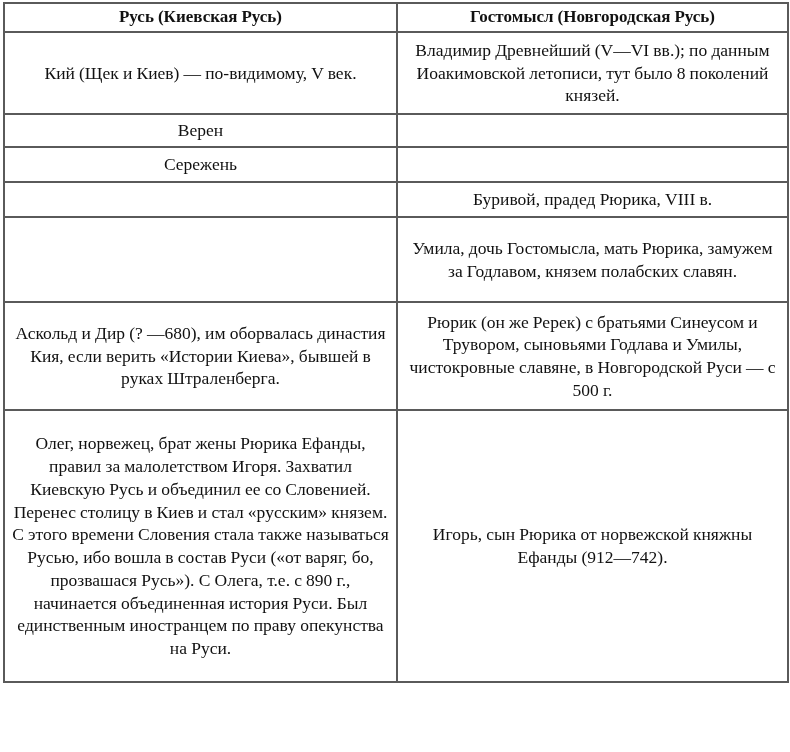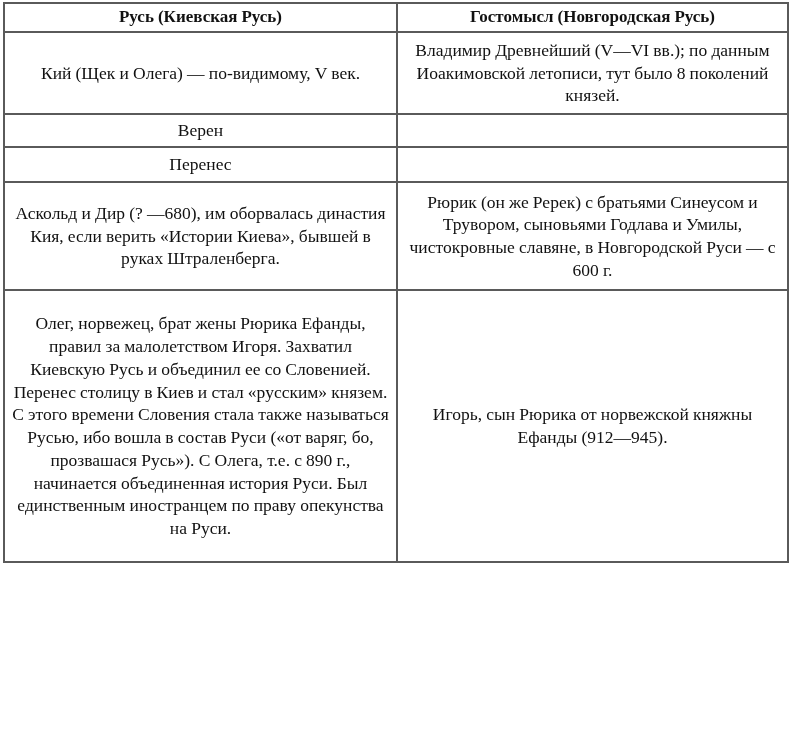"Кий (Щек и Олега) —" span.cell-text { text: Олега -> Киев }
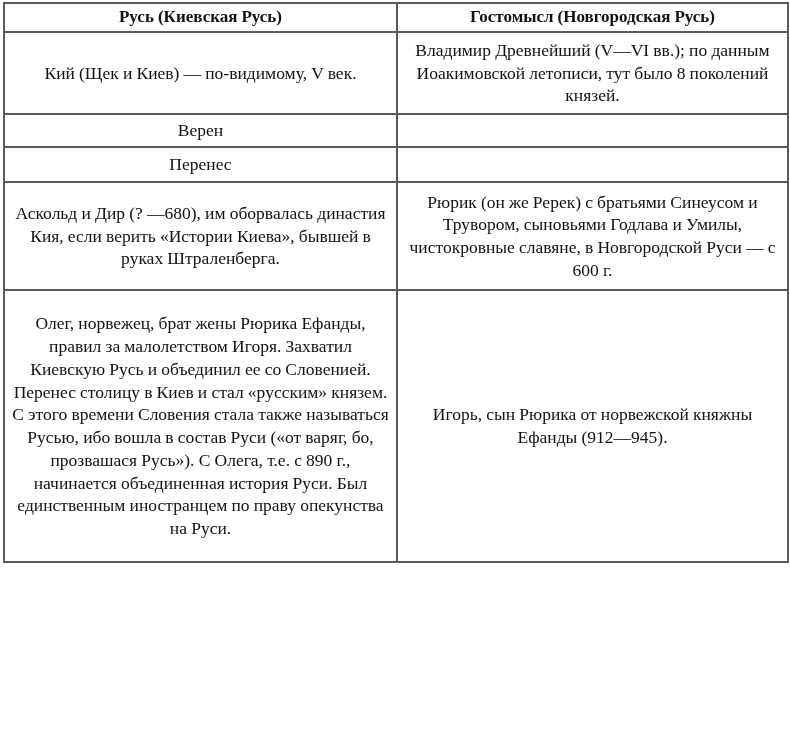"Перенес" span.cell-text { text: Перенес -> Сережень }
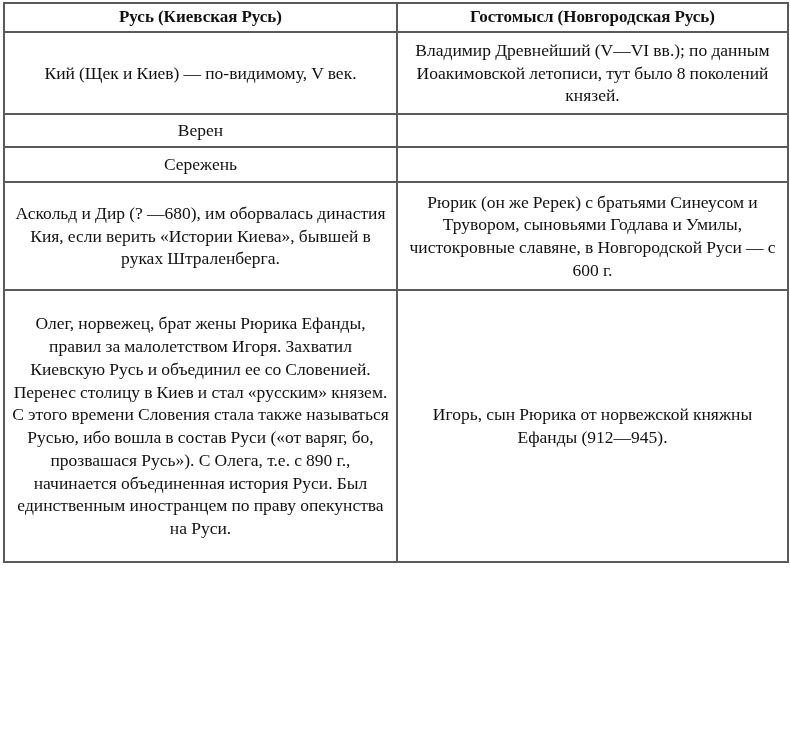"Буривой, прадед Рюрика, VIII в." tr.row-burivoy { html: none -> <tr> <td> <span></span> </td> <td> <span>Буривой, прадед Рюрика, VIII в.</span> </td> </tr> }
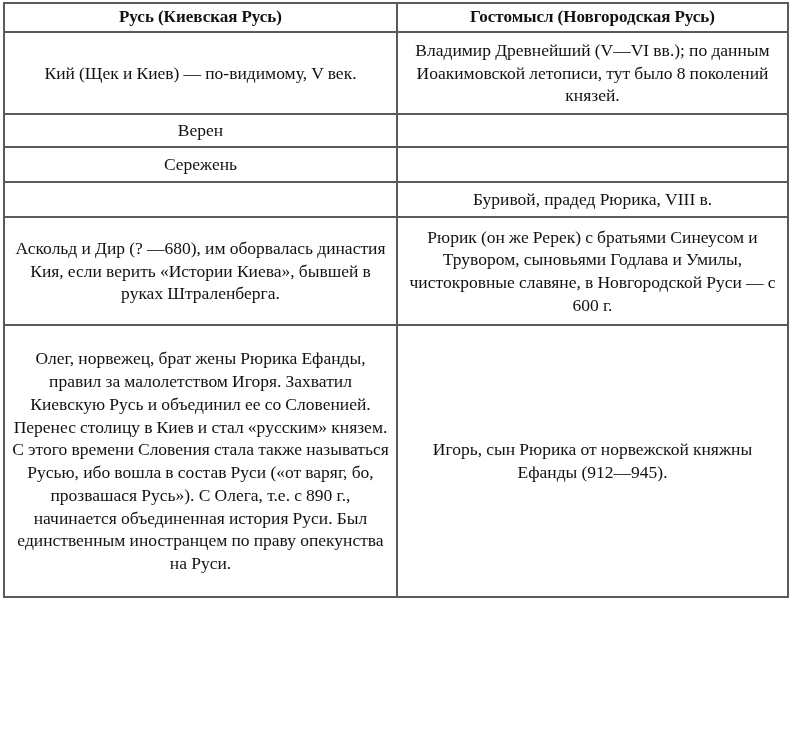"Умила, дочь Гостомысла, мать Рюрика," tr.row-umila { html: none -> <tr> <td> <span></span> </td> <td> <span>Умила, дочь Гостомысла, мать Рюрика, замужем за Годлавом, князем полабских славян.</span> </td> </tr> }
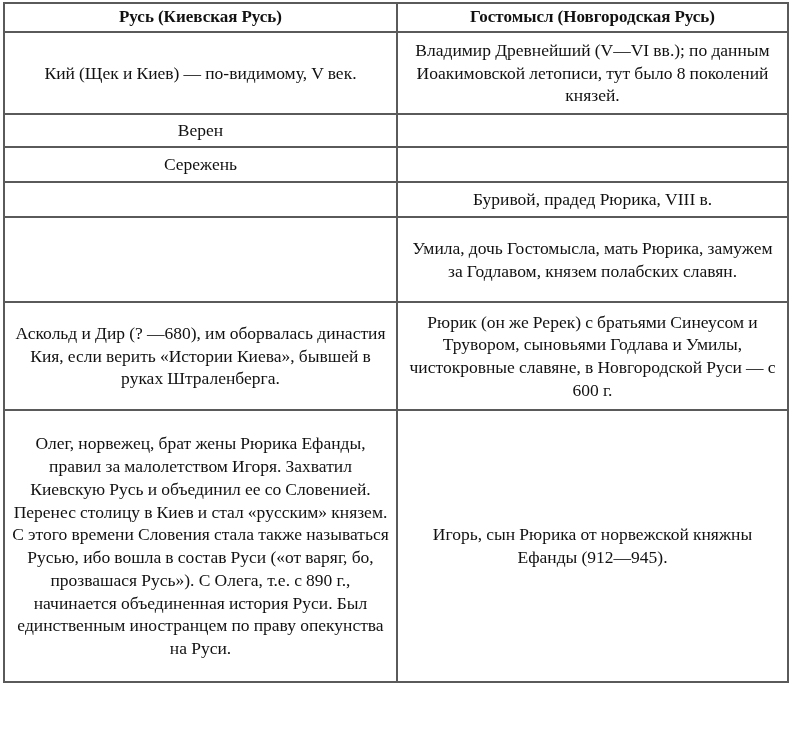"Рюрик (он же Ререк) с" span.cell-text { text: 600 -> 500 }
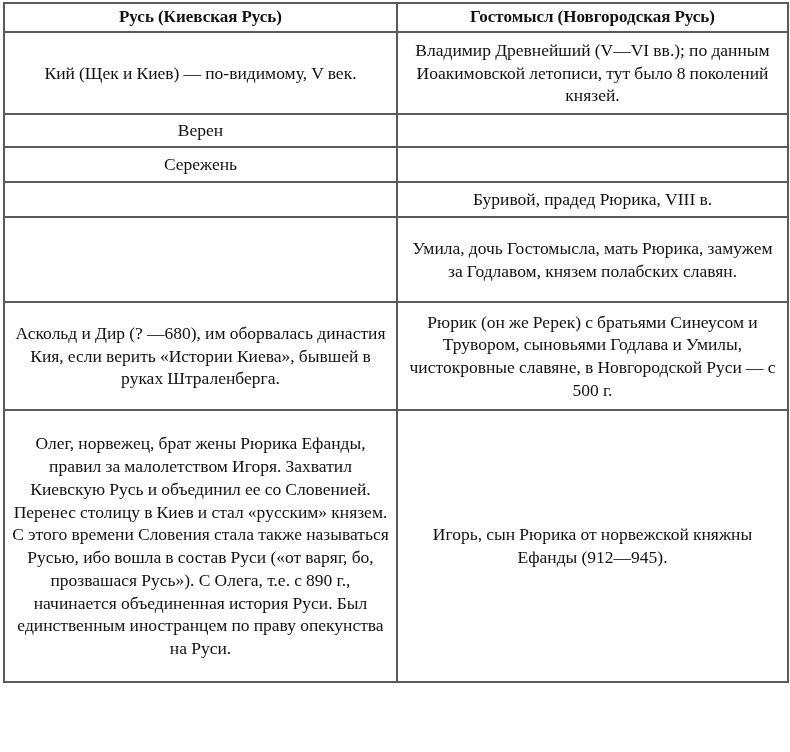"Игорь, сын Рюрика от норвежской" span.cell-text { text: 945 -> 742 }
